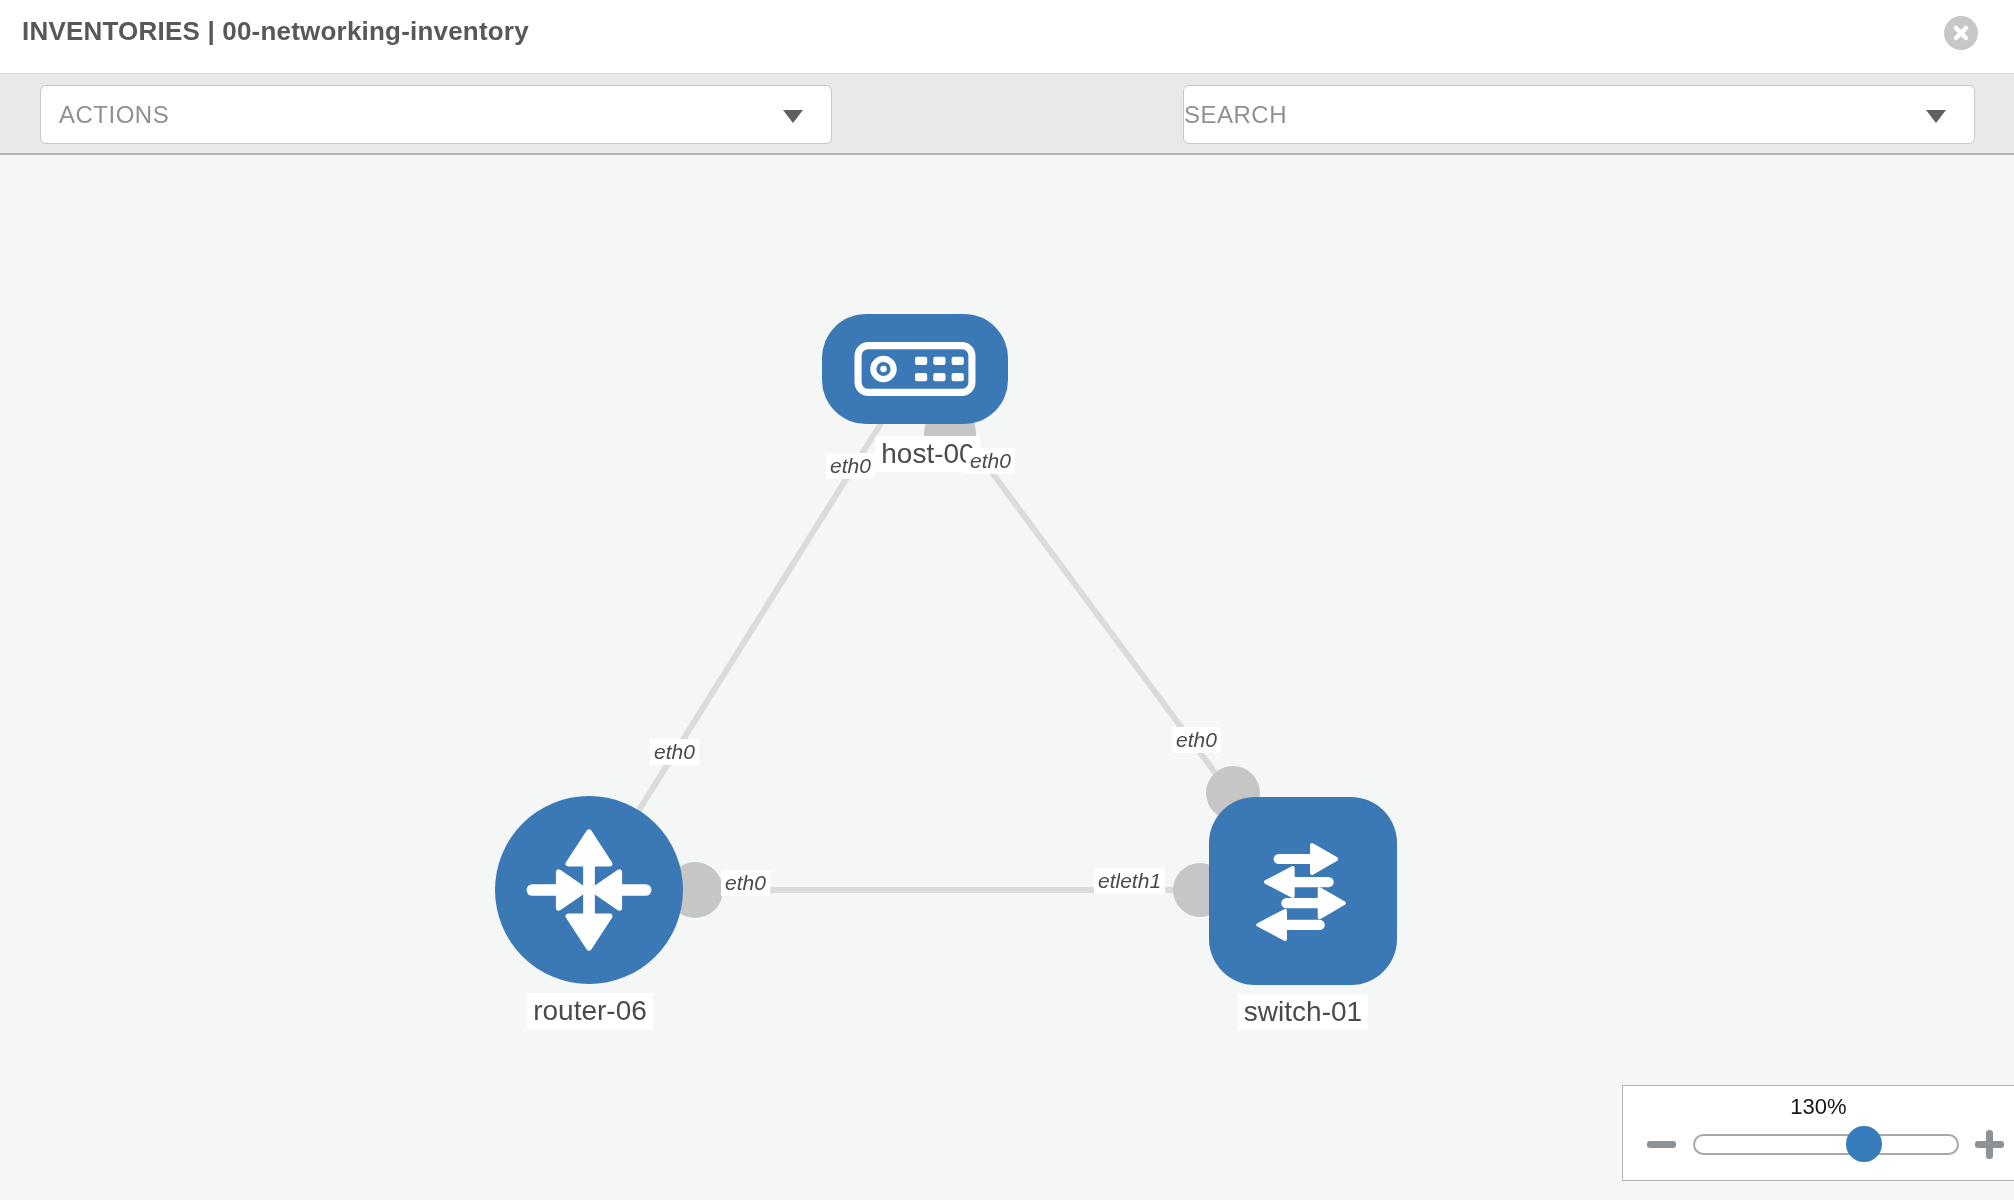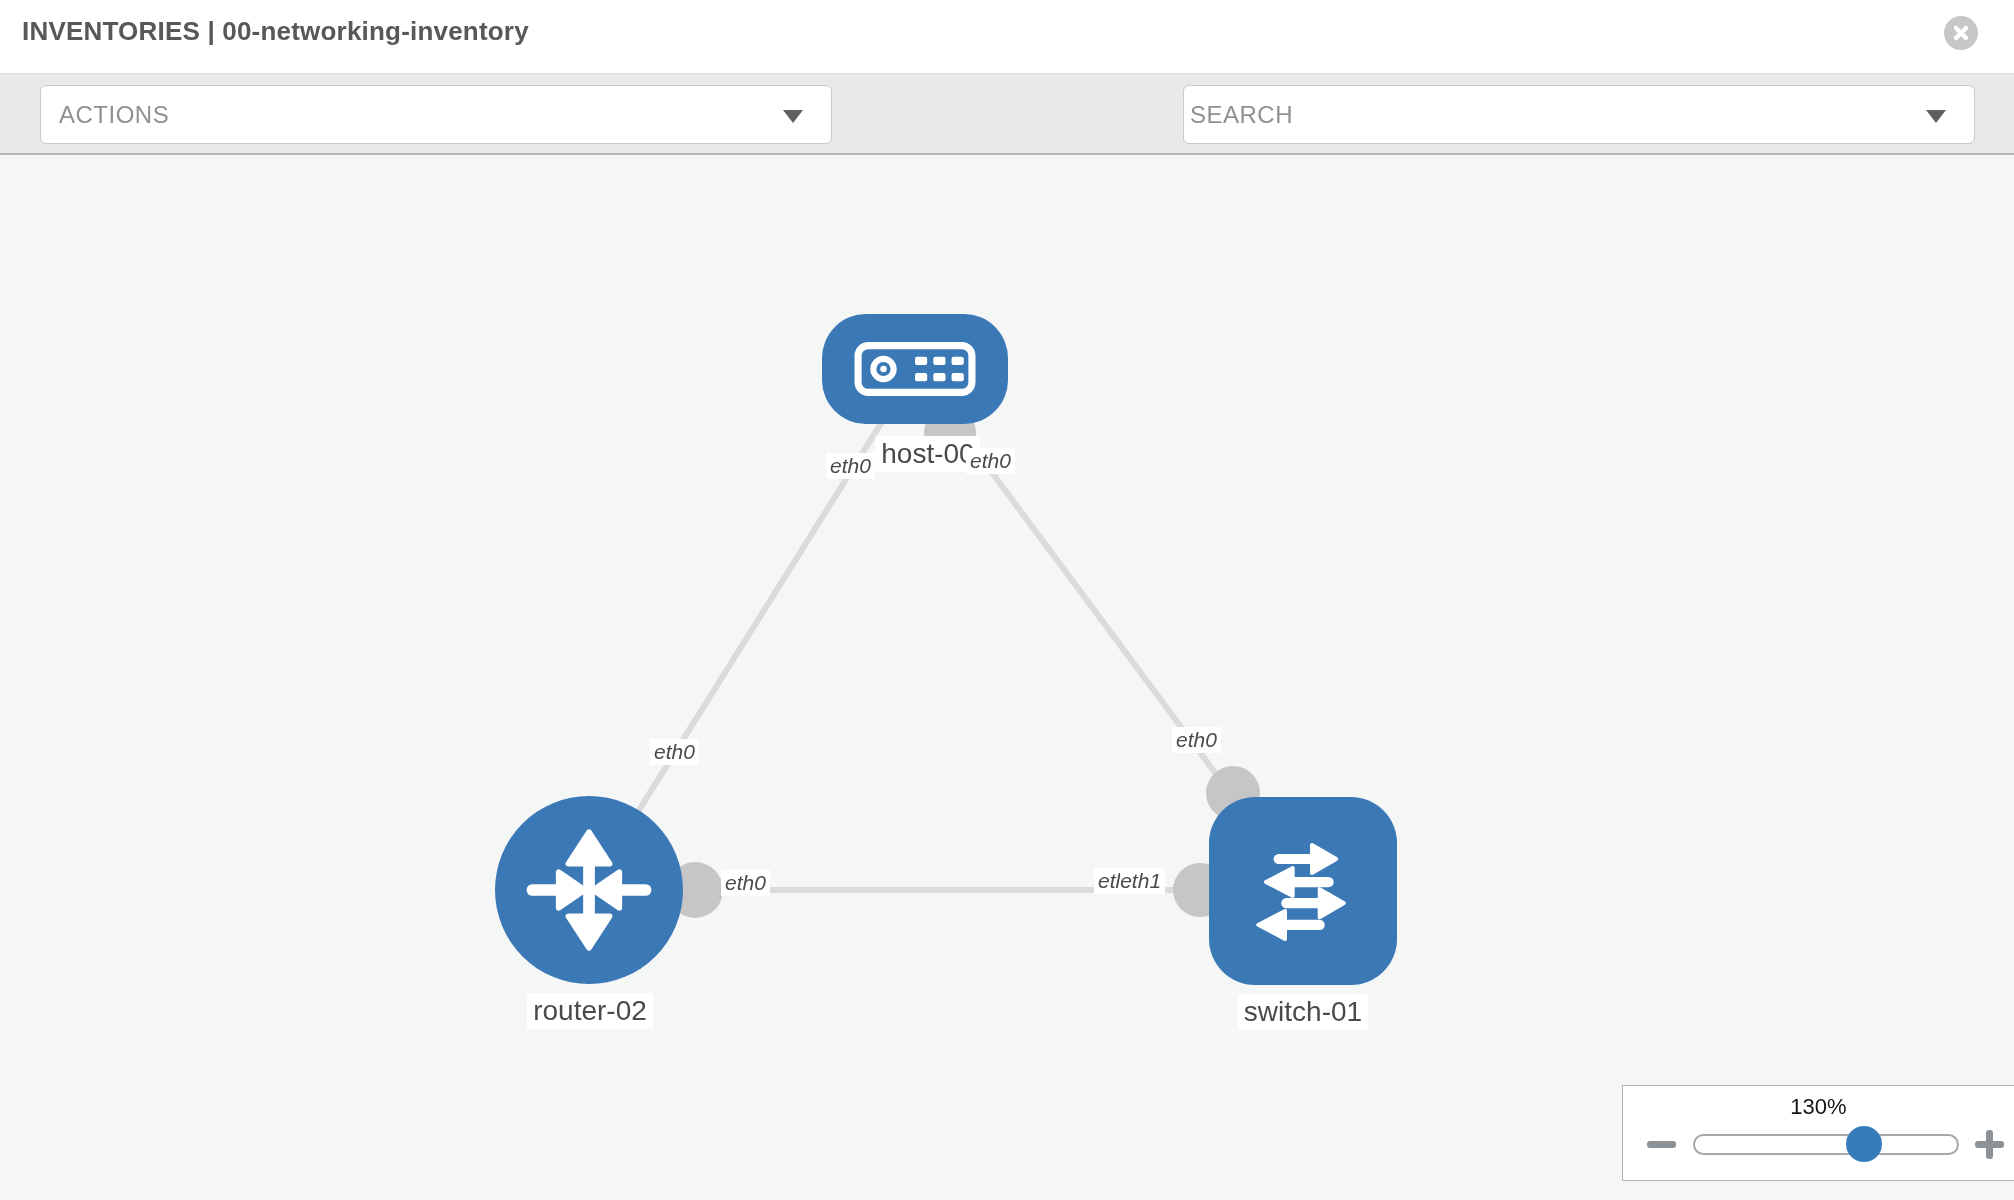"SEARCH" .dd-input { margin-left: 6px -> 0 }
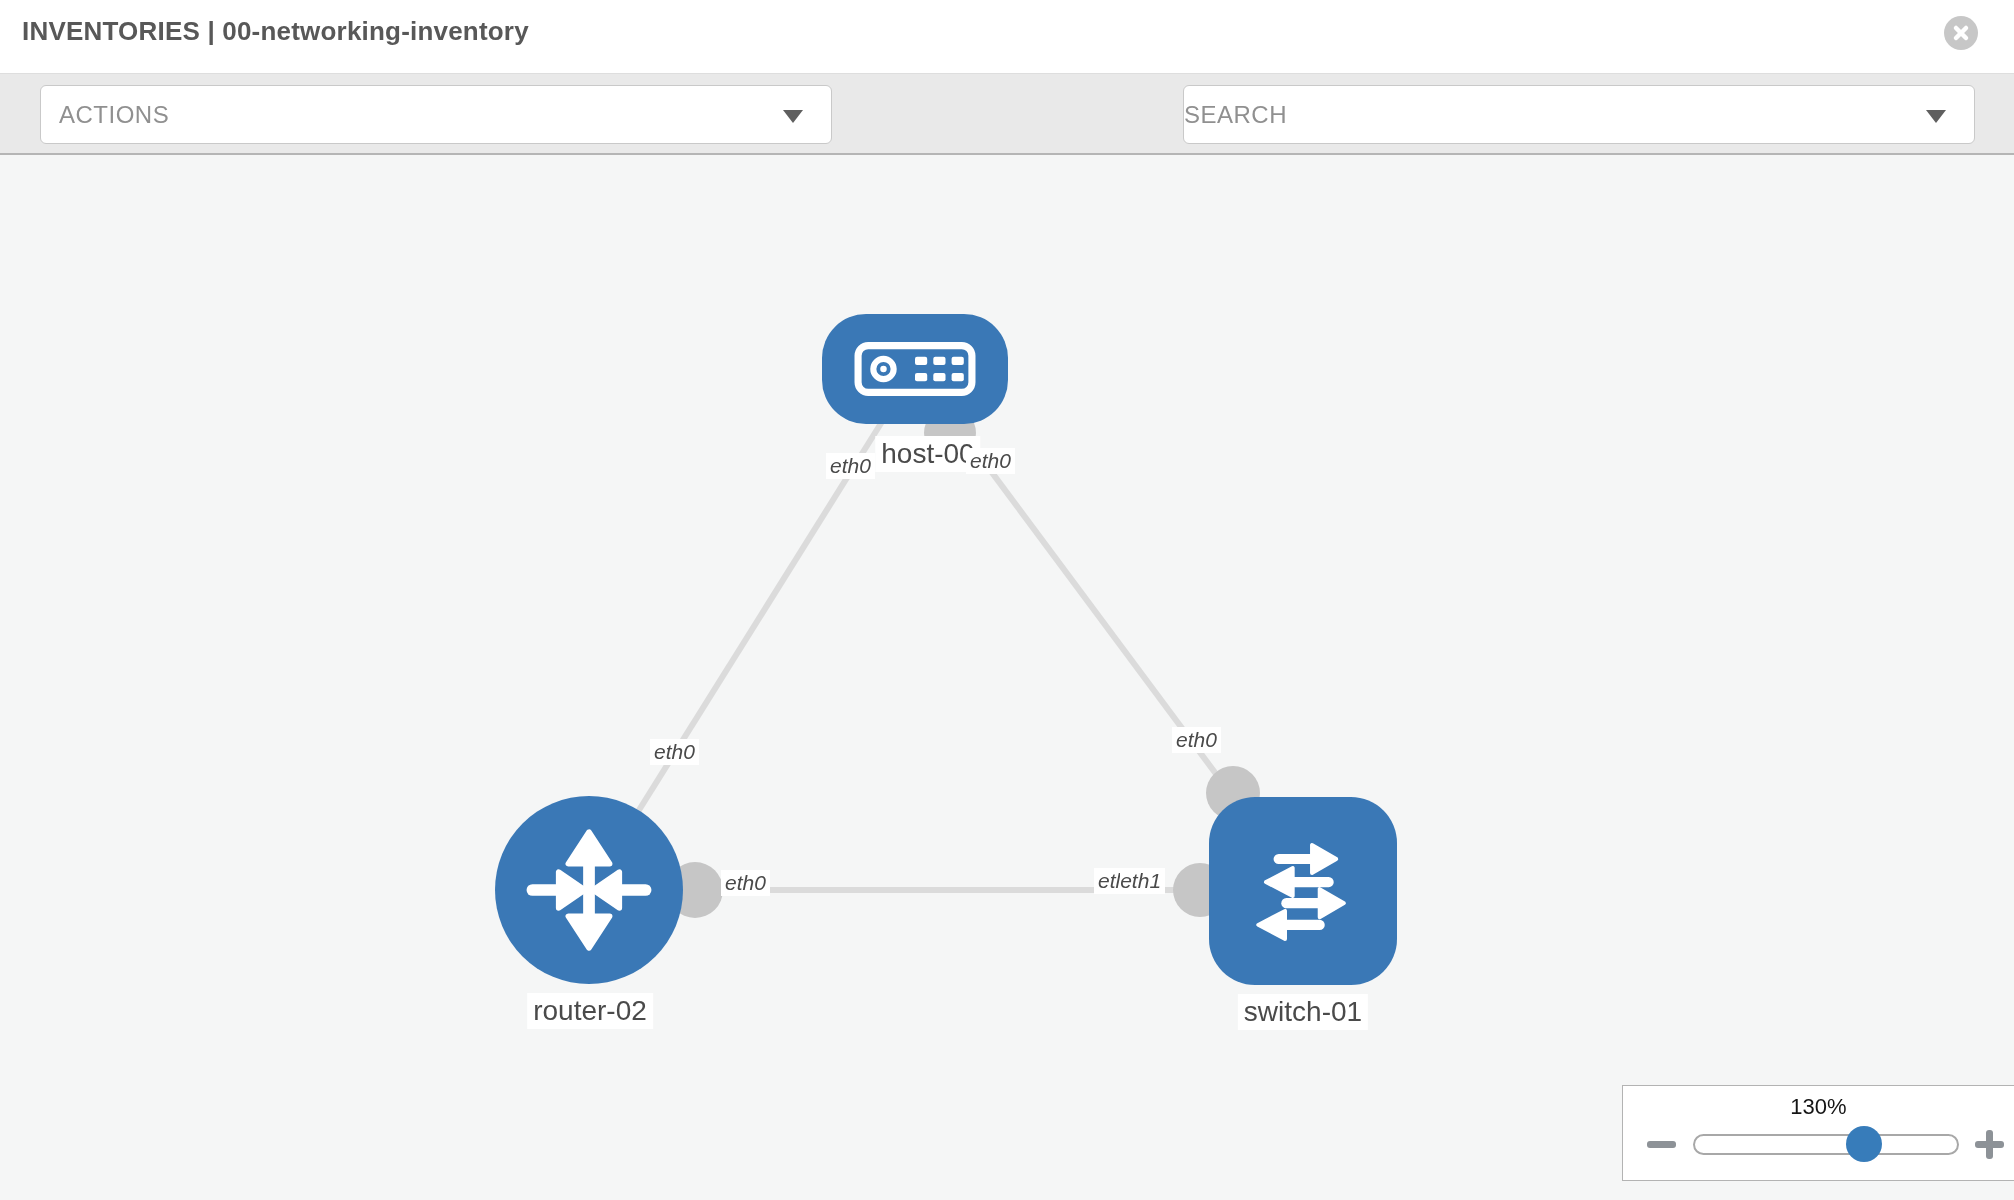"router-02" div.nlabel { text: router-02 -> router-06 }
